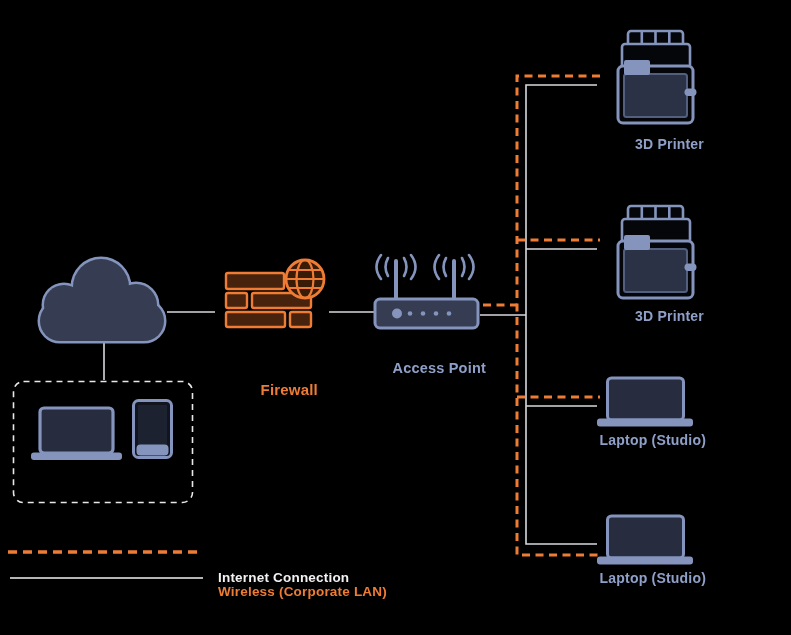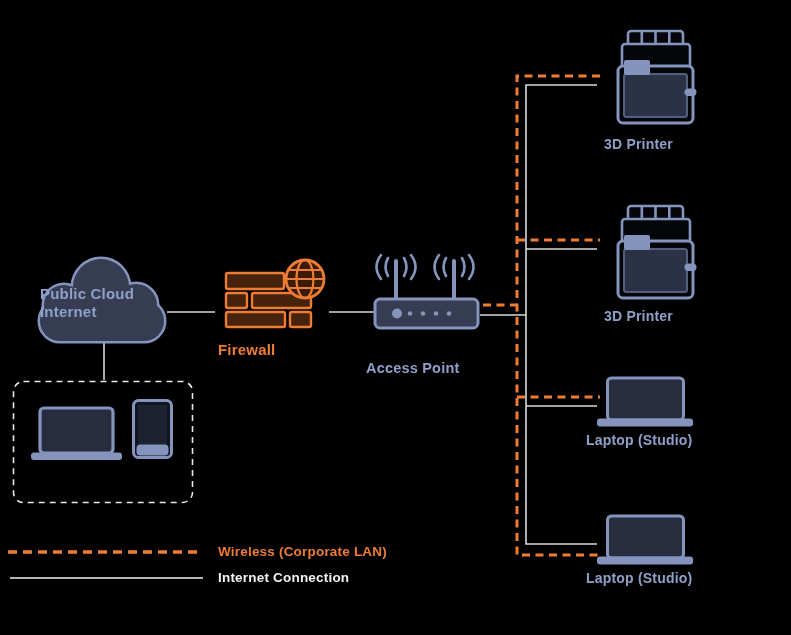"3D Printer" .lbl { text-align: left -> right }
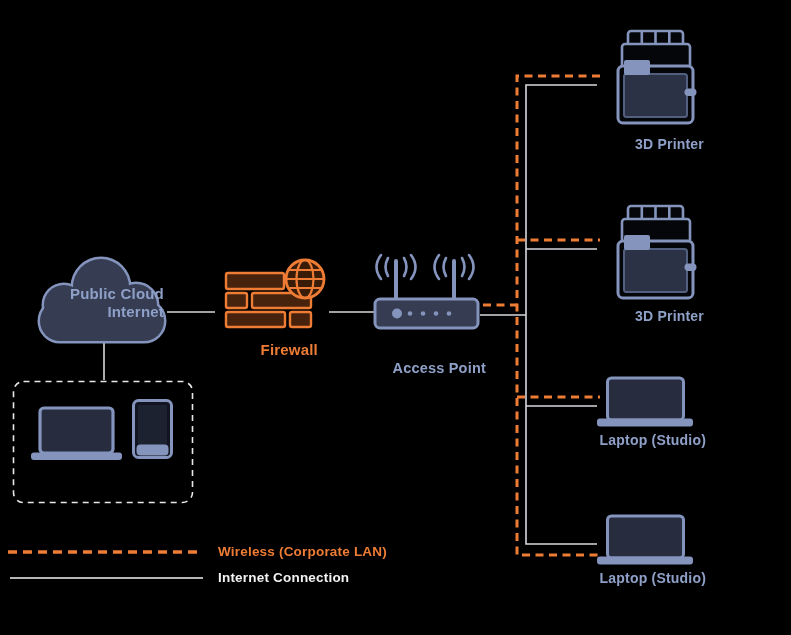"Public Cloud" div.lbl { html: <div><span>Public Cloud</span><br><span>Internet</span></div> -> none }
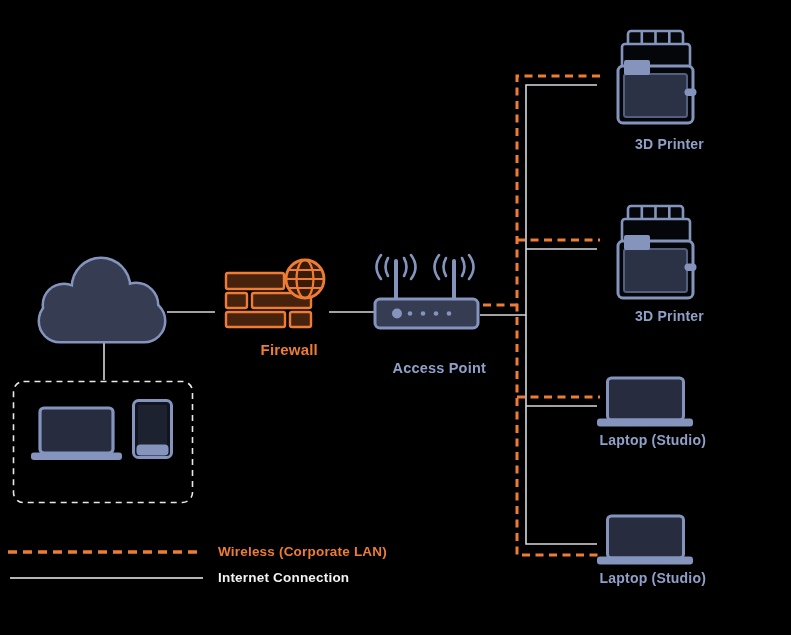"Firewall" .lbl-orange { margin-top: none -> 40px }
